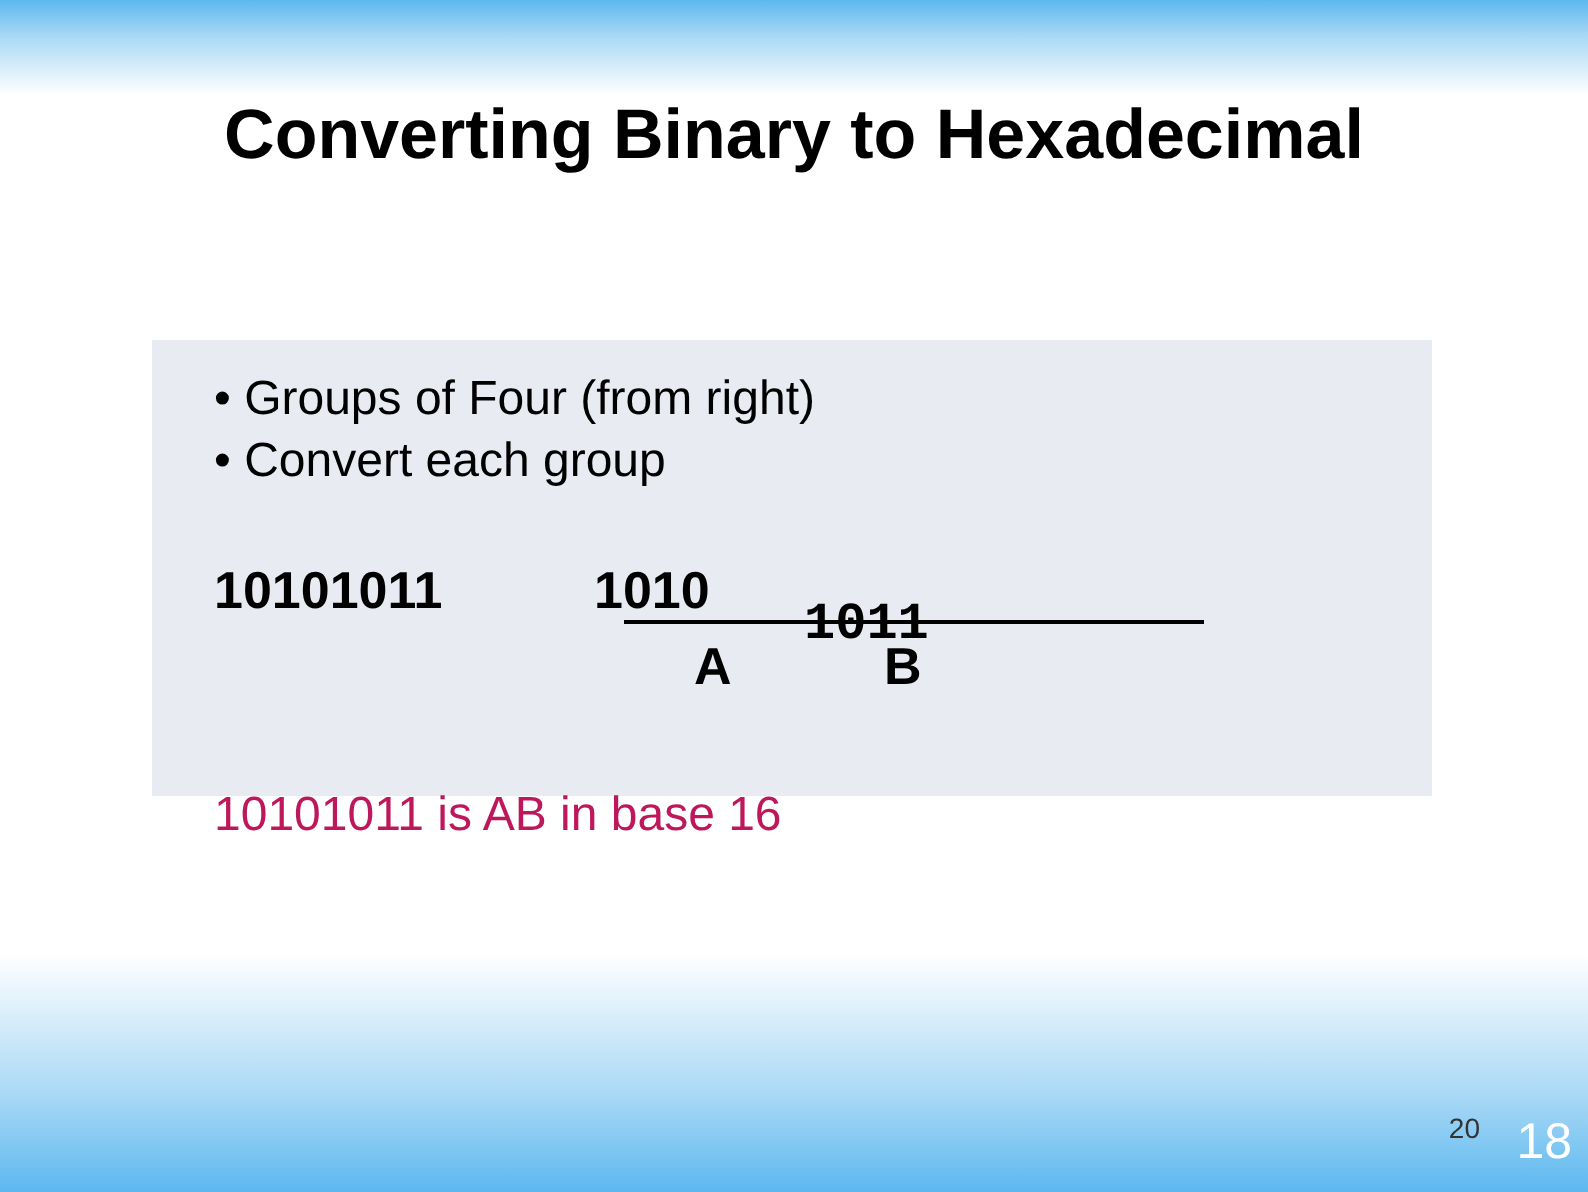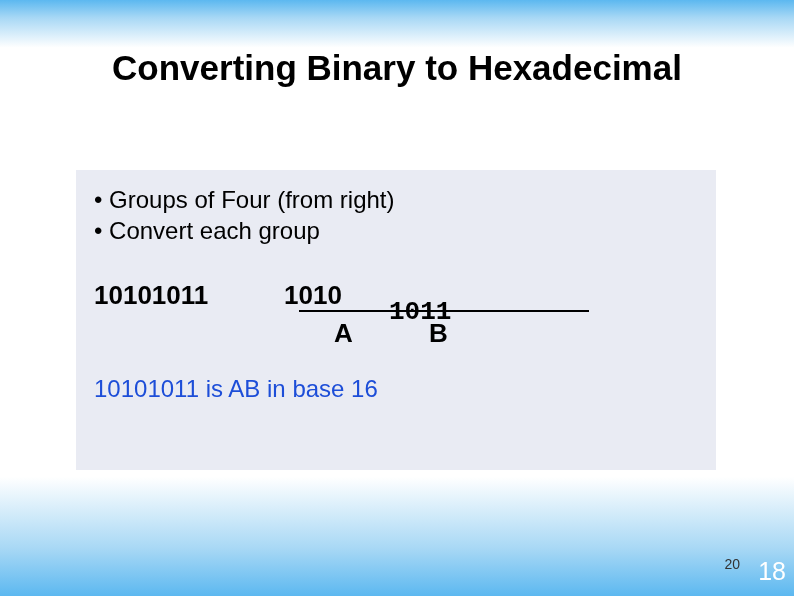"• Groups of Four (from" .content-box { height: 300px -> 228px; padding: 14px 18px 18px 18px -> 14px 18px 18px 31px }
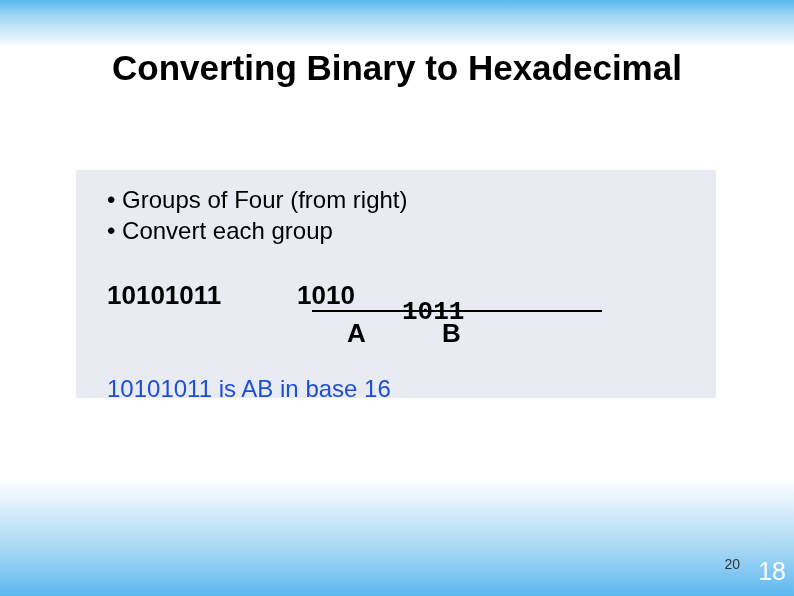"10101011 is AB in base" .result { color: #1d4ed8 -> #be185d; margin-top: 23px -> 42px }
